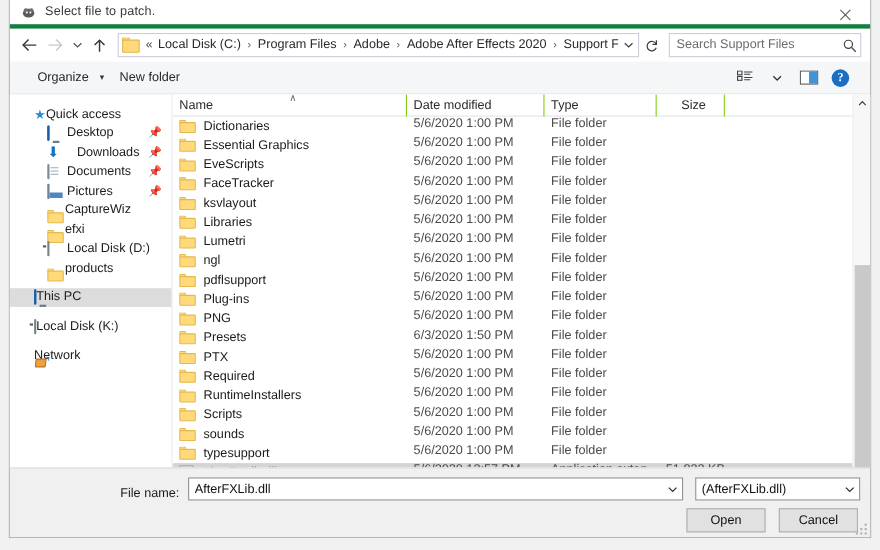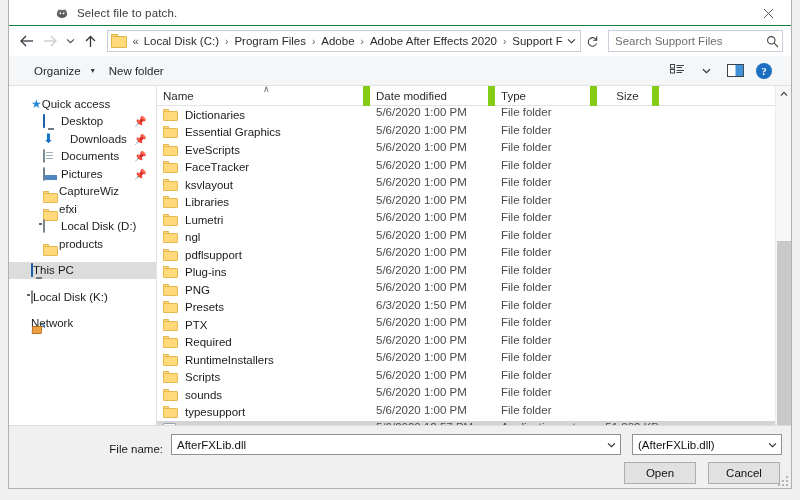"Select file to patch." .titlebar { border-bottom: 1px solid #15803d -> 4px solid #15803d; padding-left: 36px -> none }
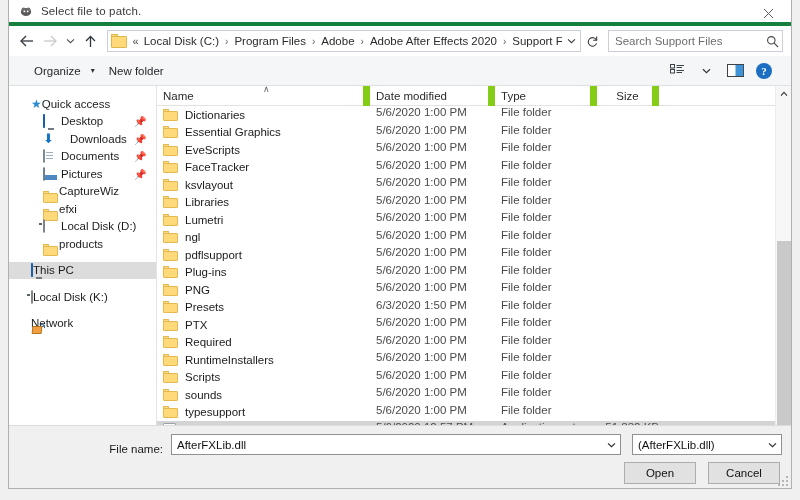"Name" .col-head .col { border-right: 7px solid #84cc16 -> 1px solid #84cc16 }
